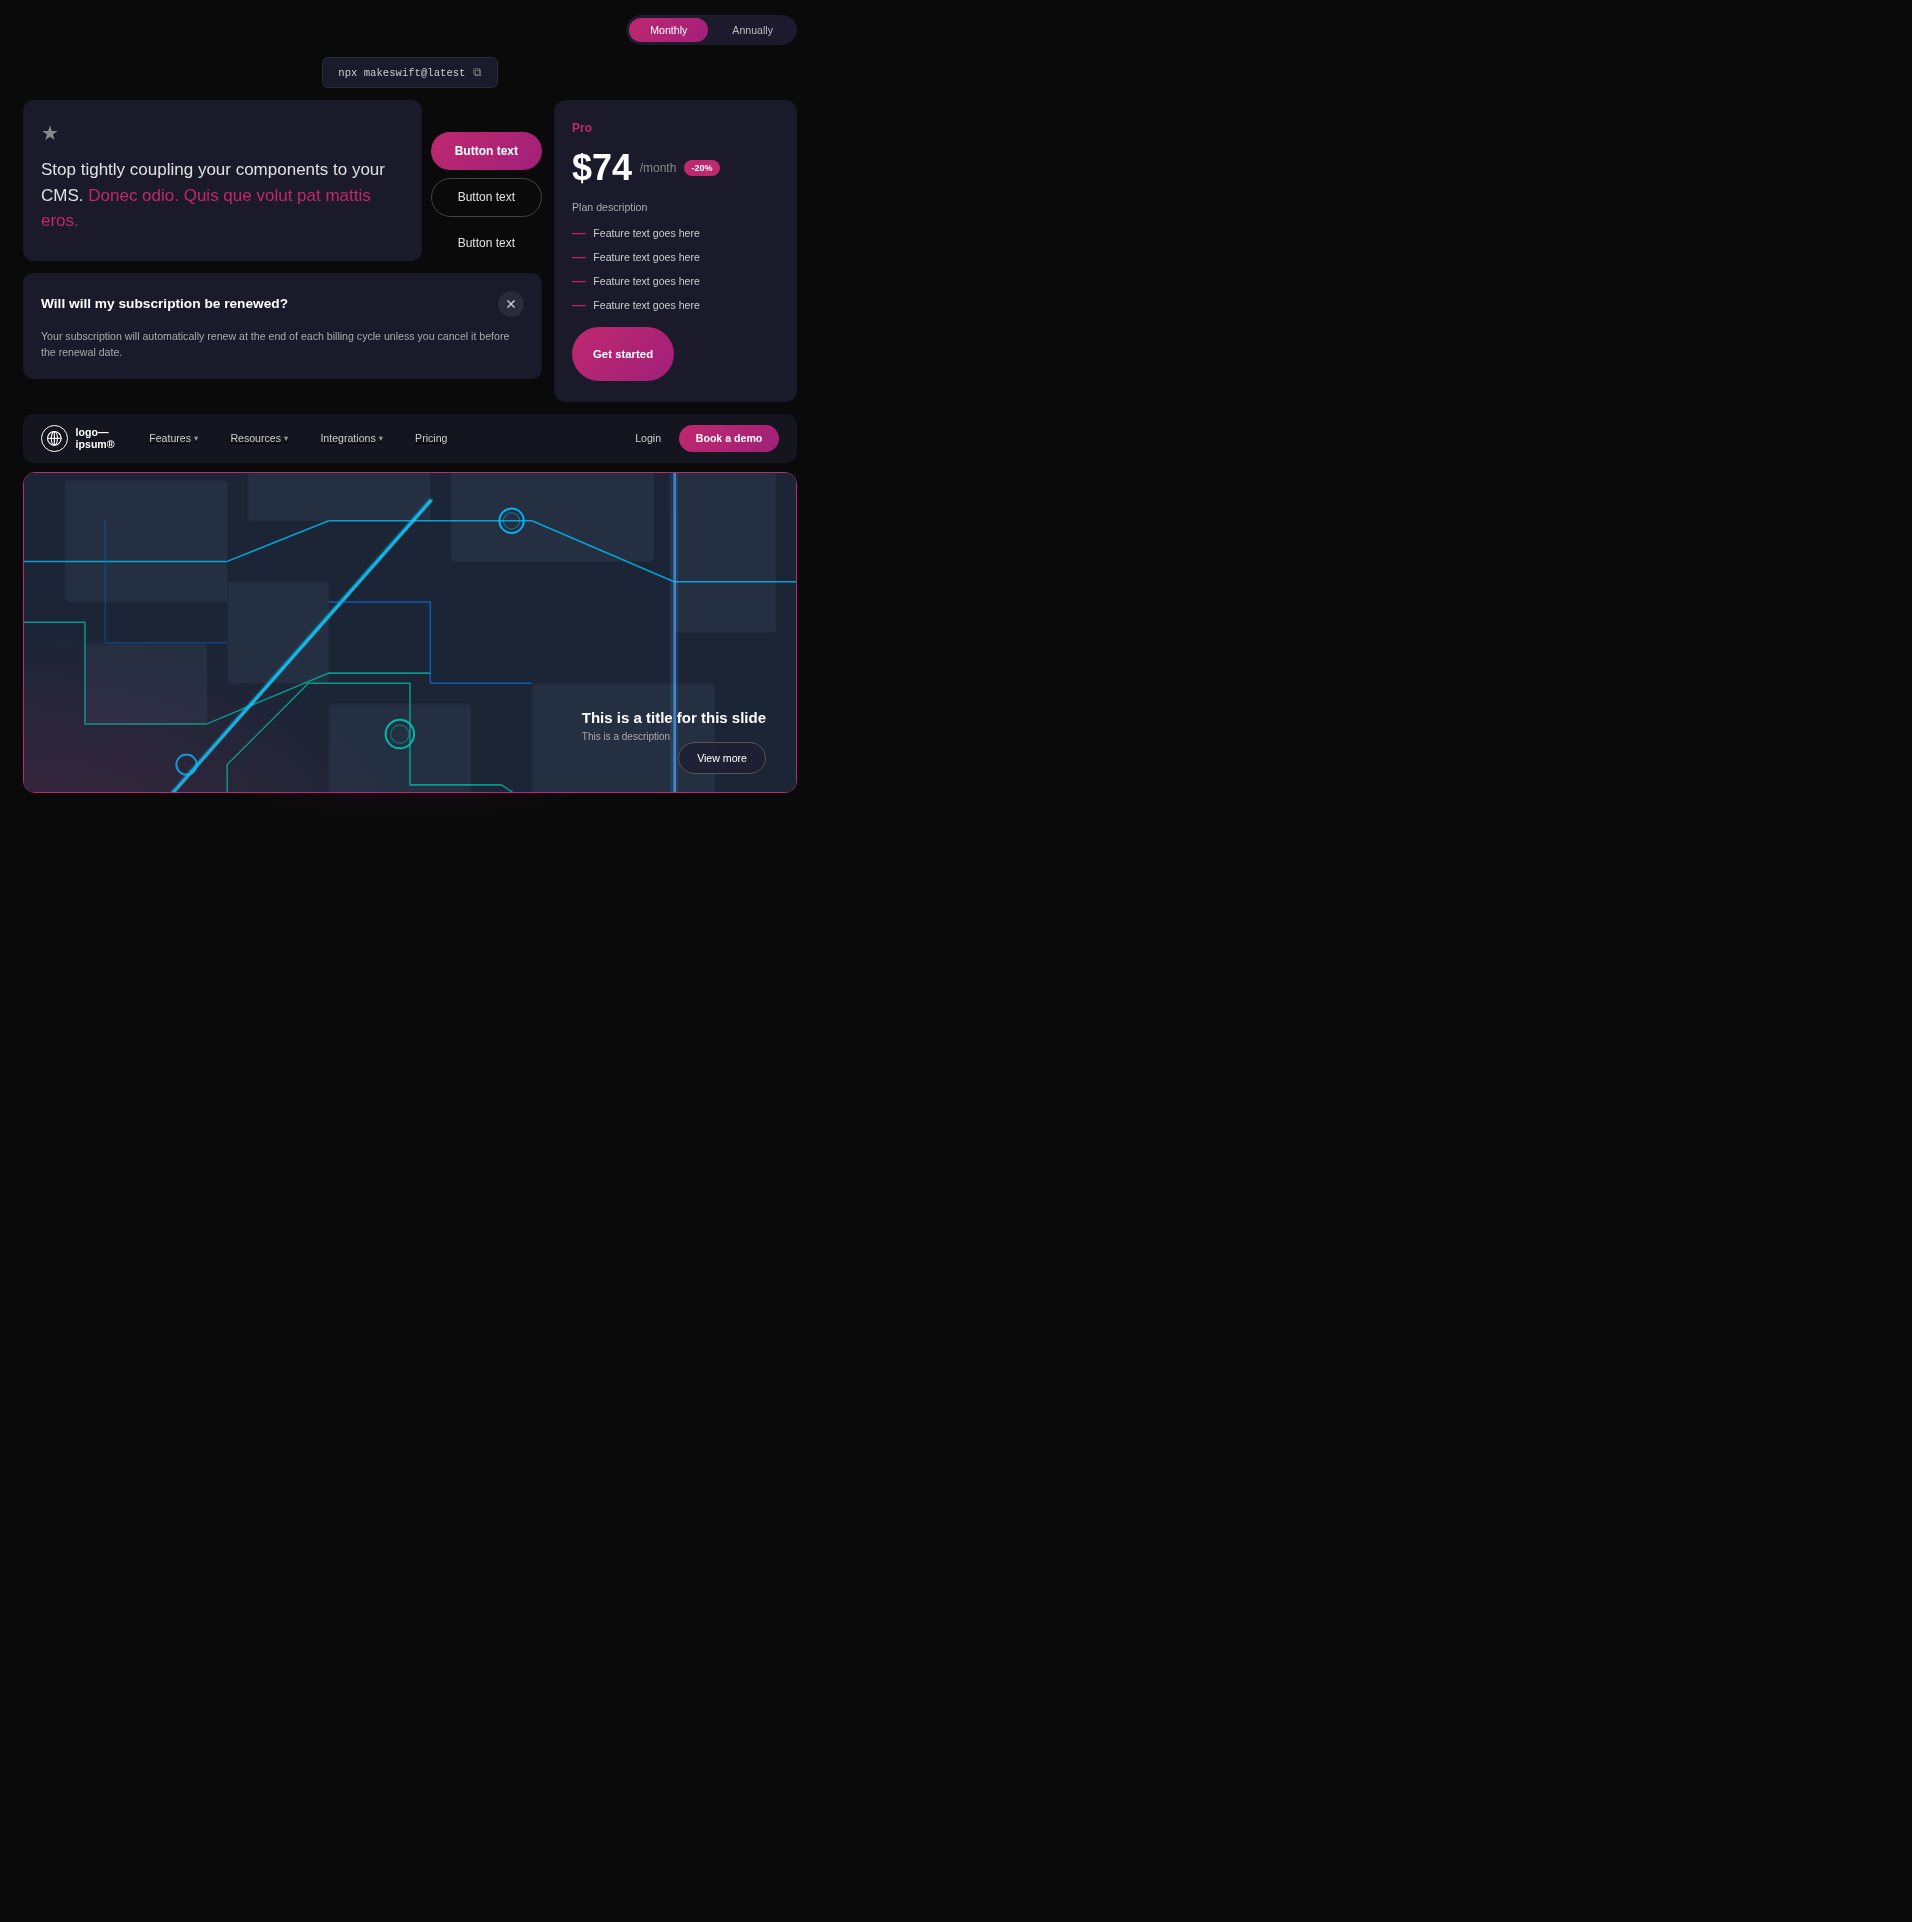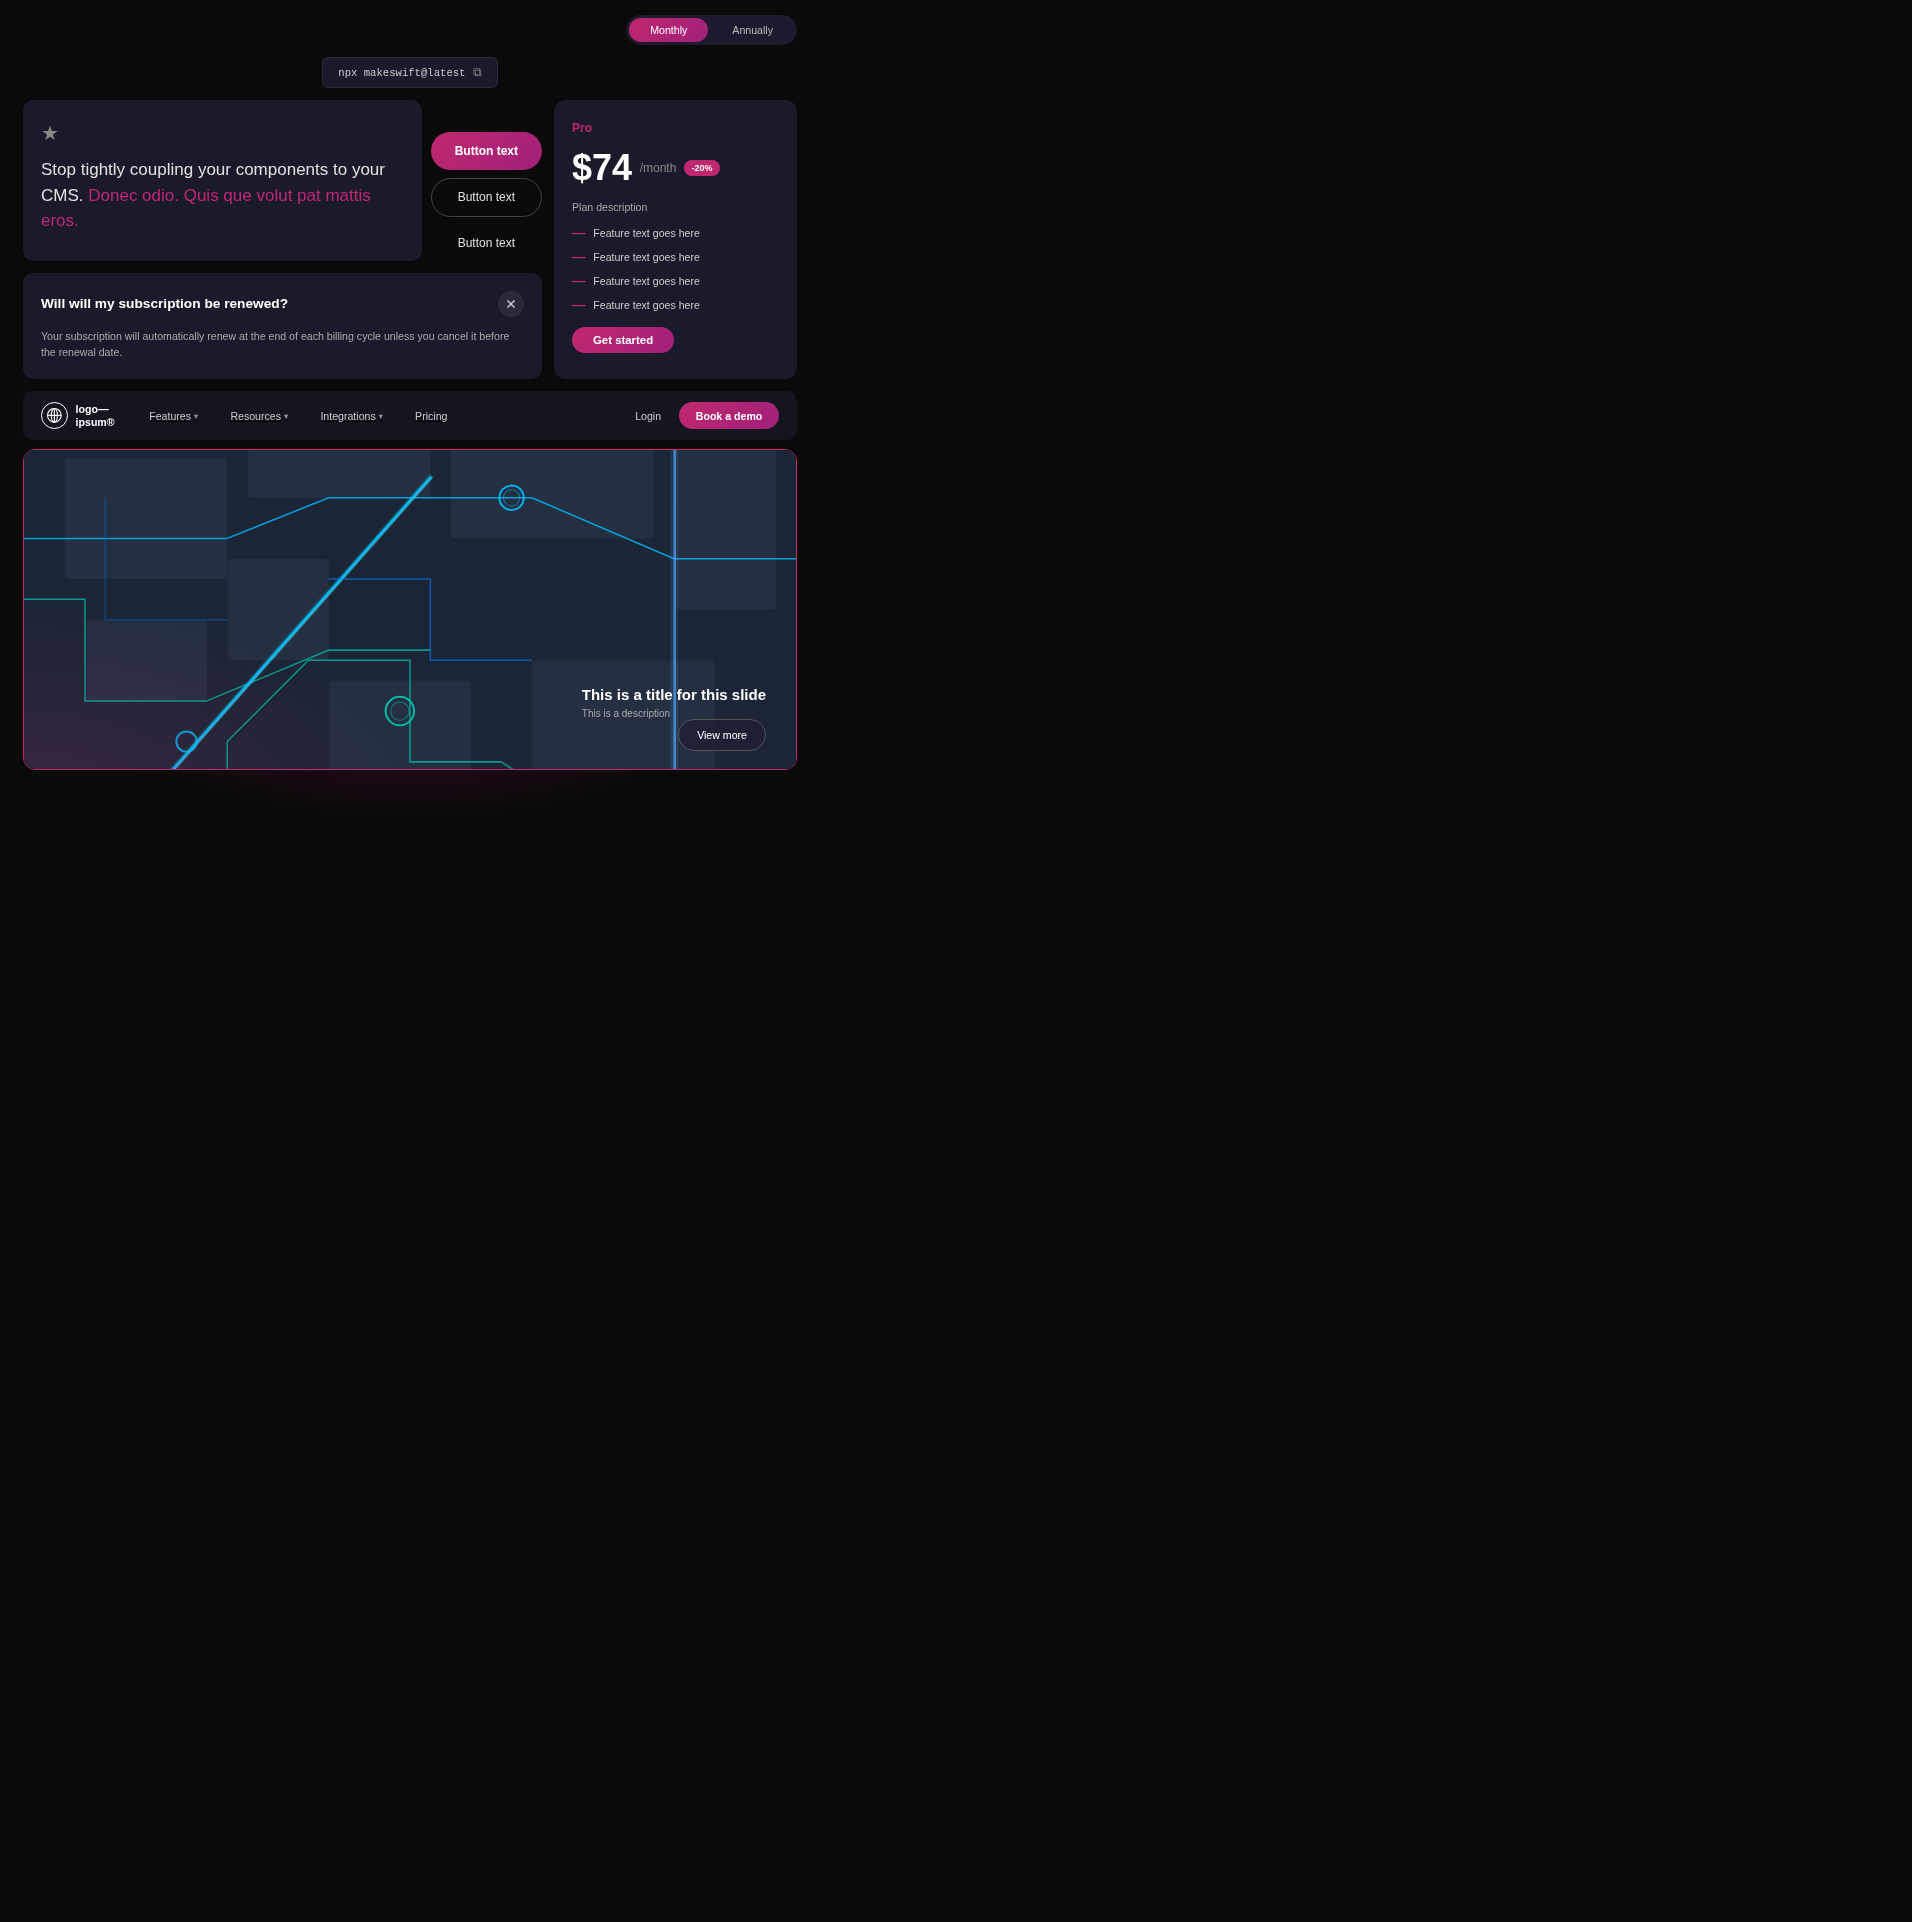"Get started" .get-started-btn { padding: 7px 21px -> 21px 21px }
